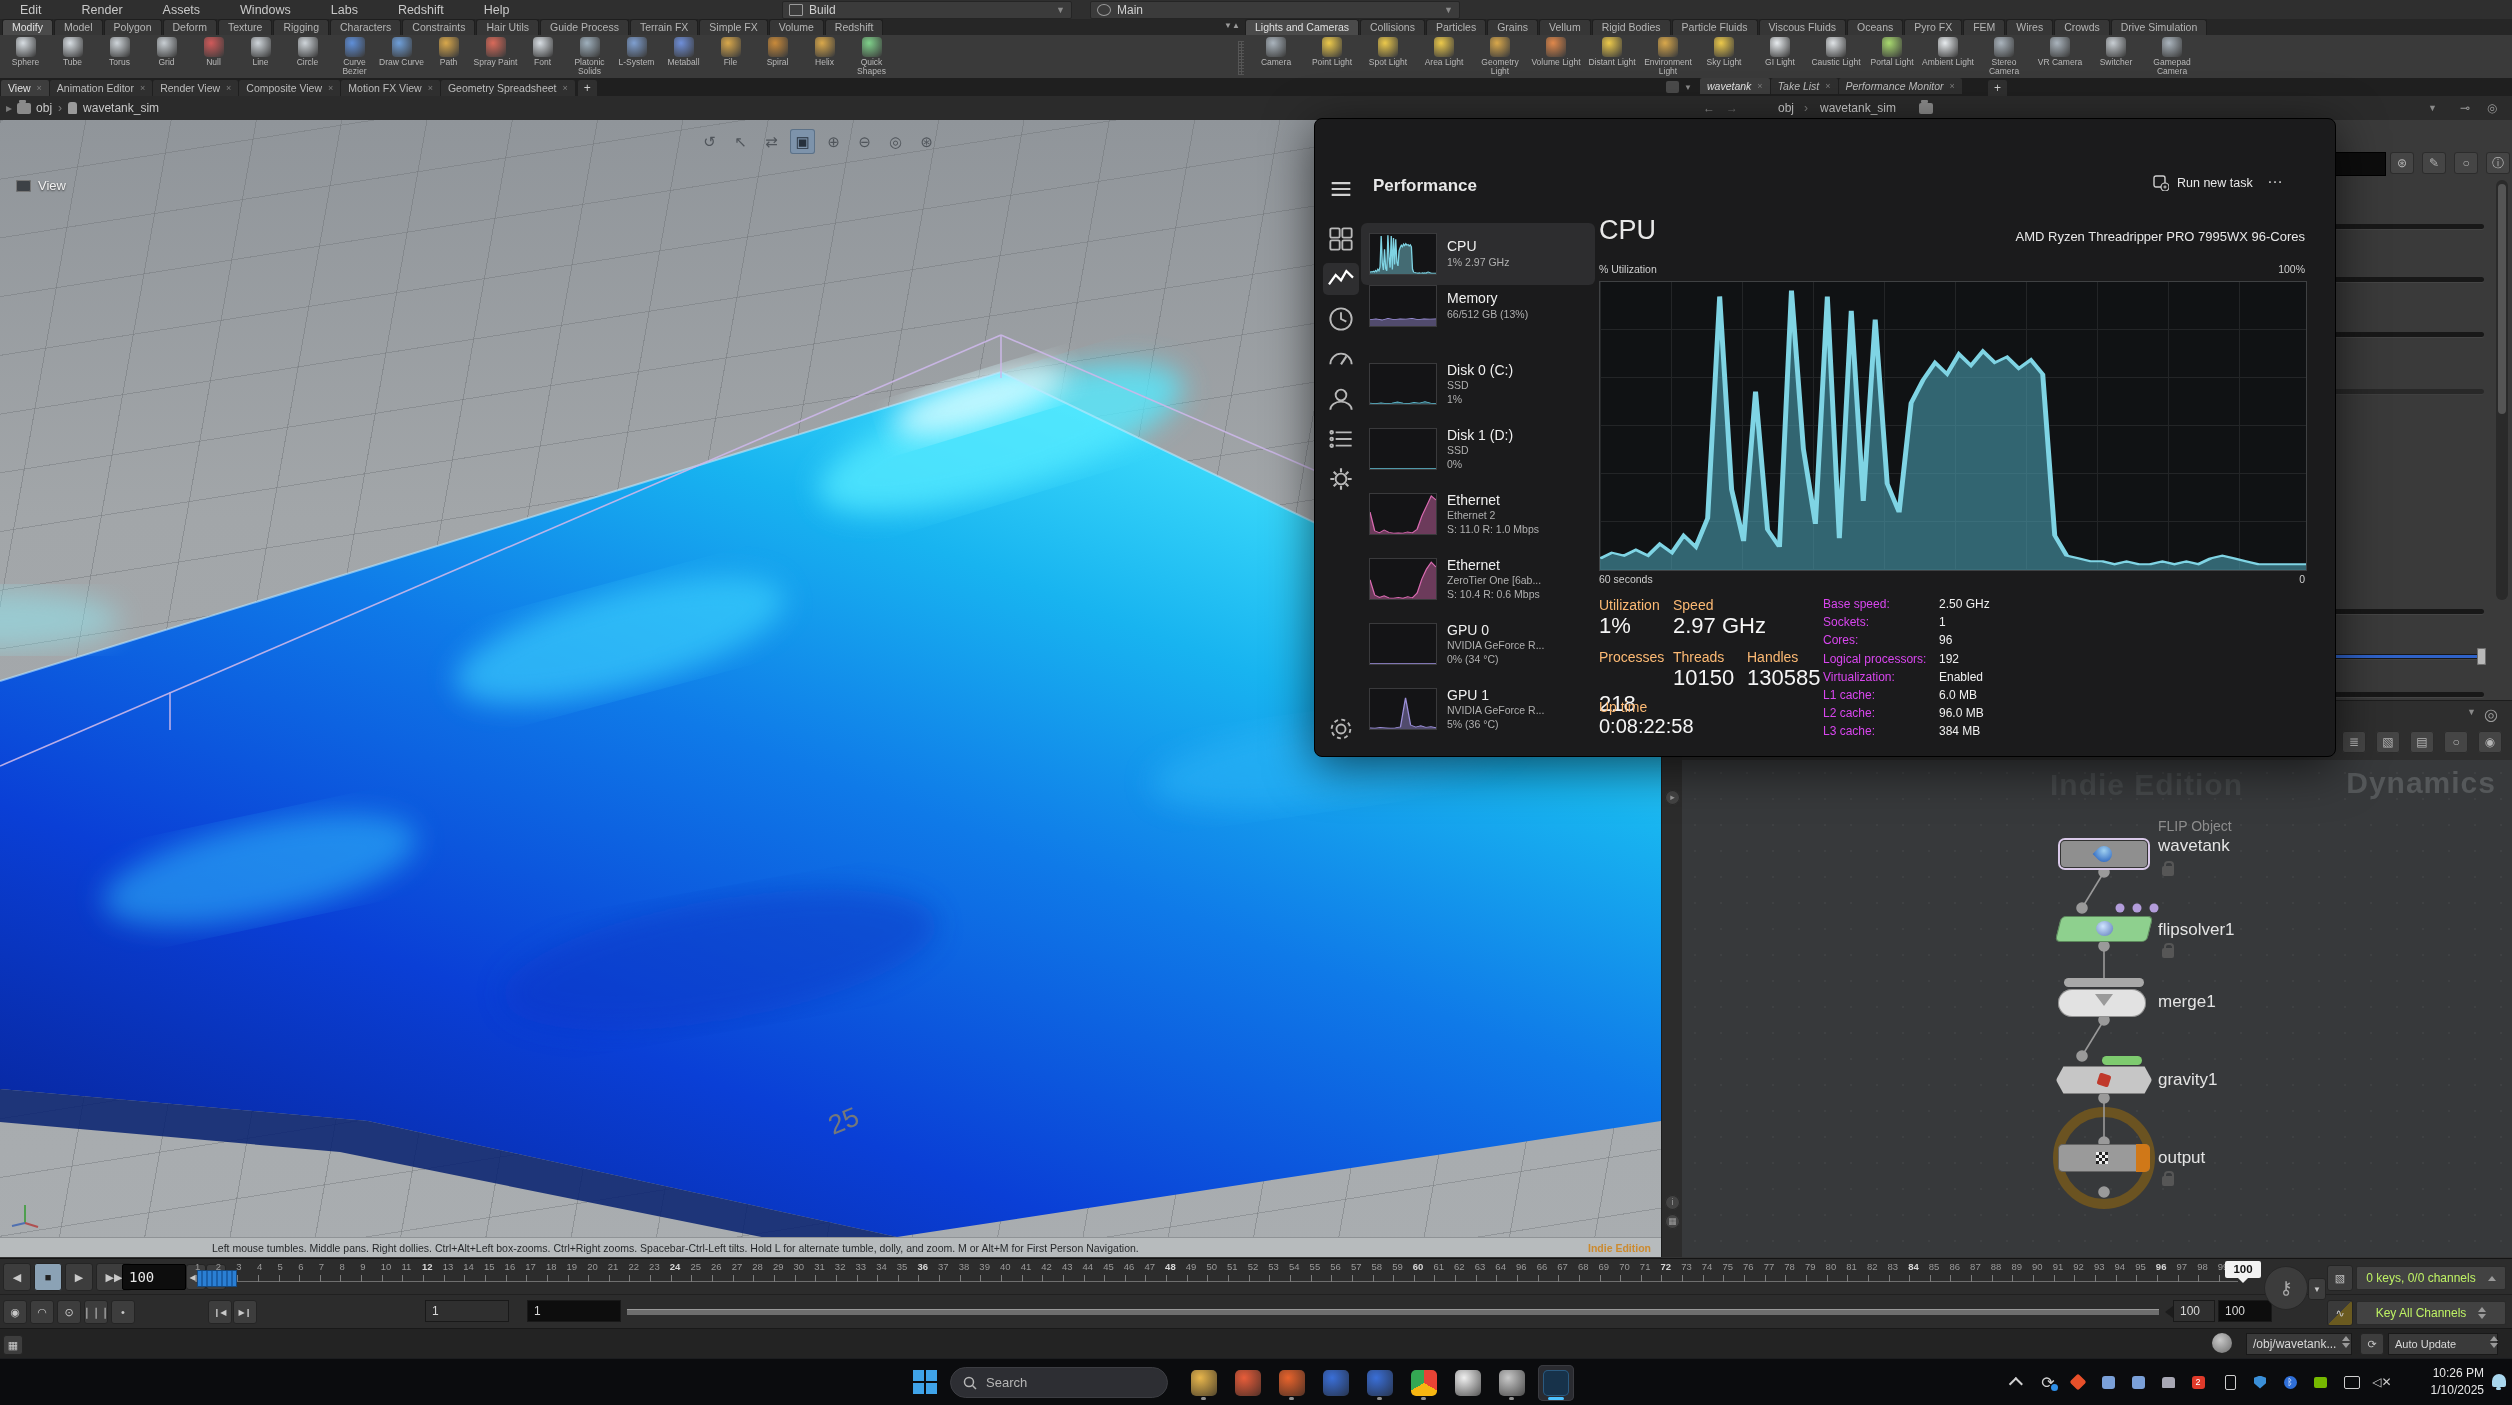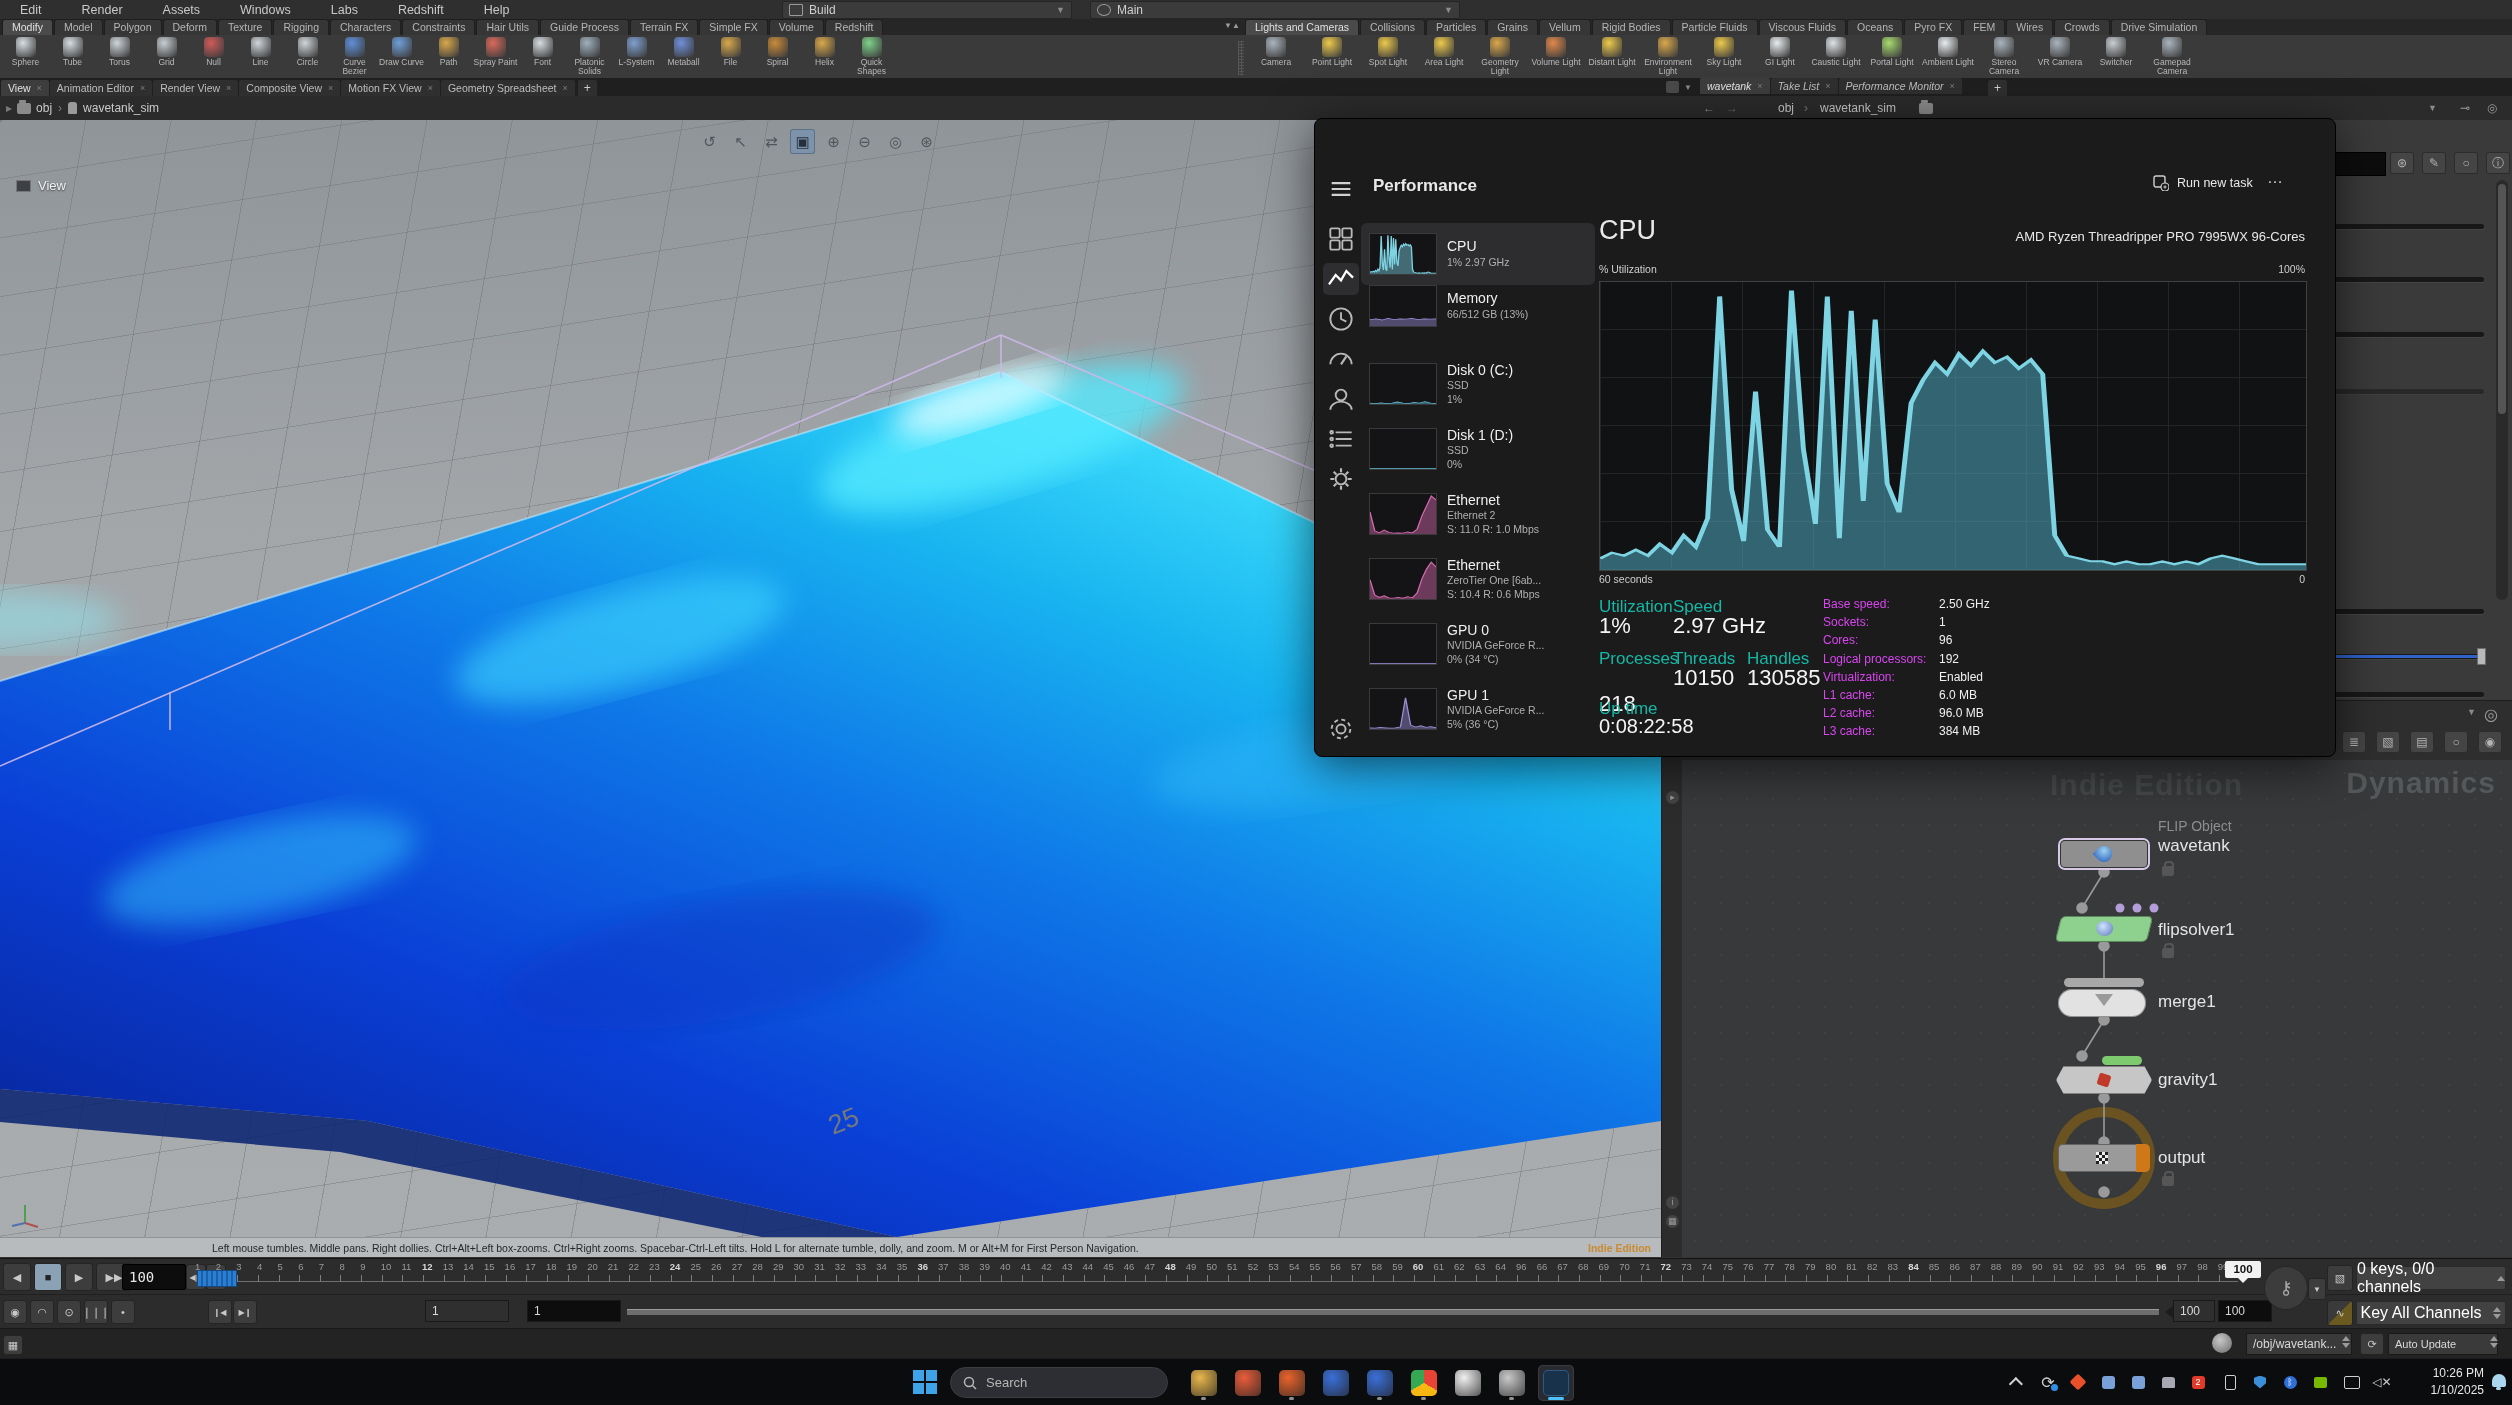"Utilization" .statlabel { color: #14b8a6 -> #fdba74; font-size: 17px -> 14px }
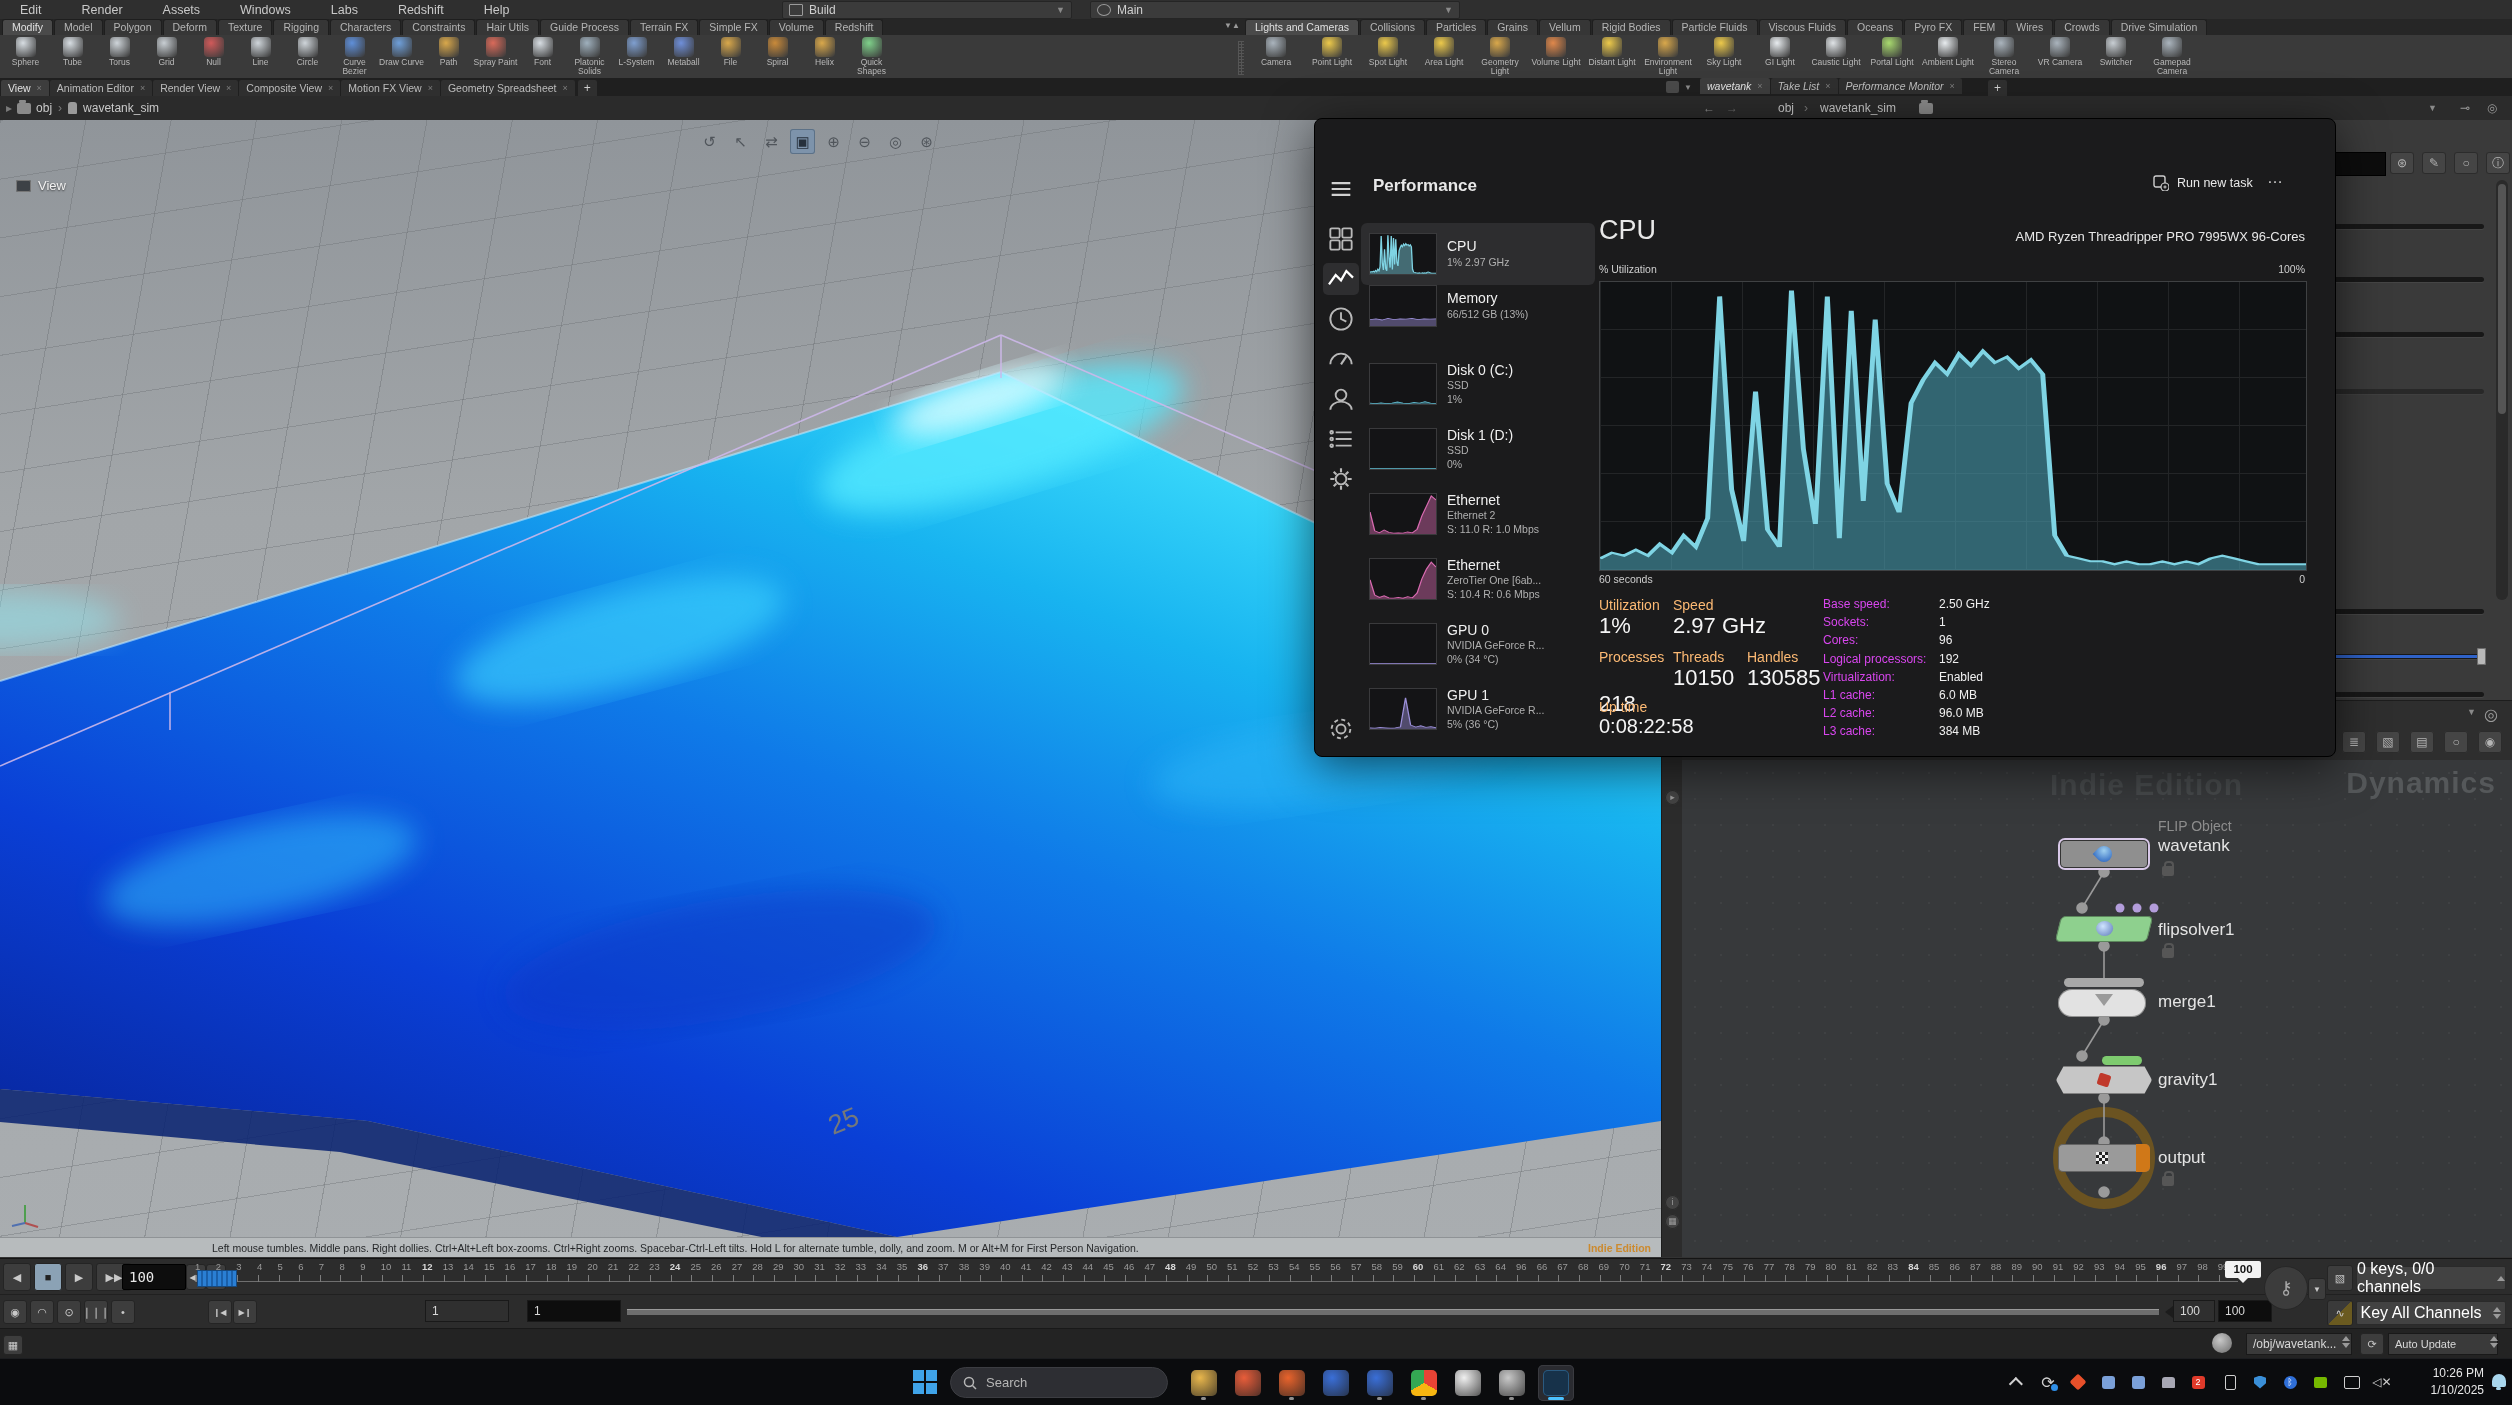"0 keys, 0/0 channels" .chanfield { color: #ffffff -> #bef264; font-size: 16px -> 12px }
